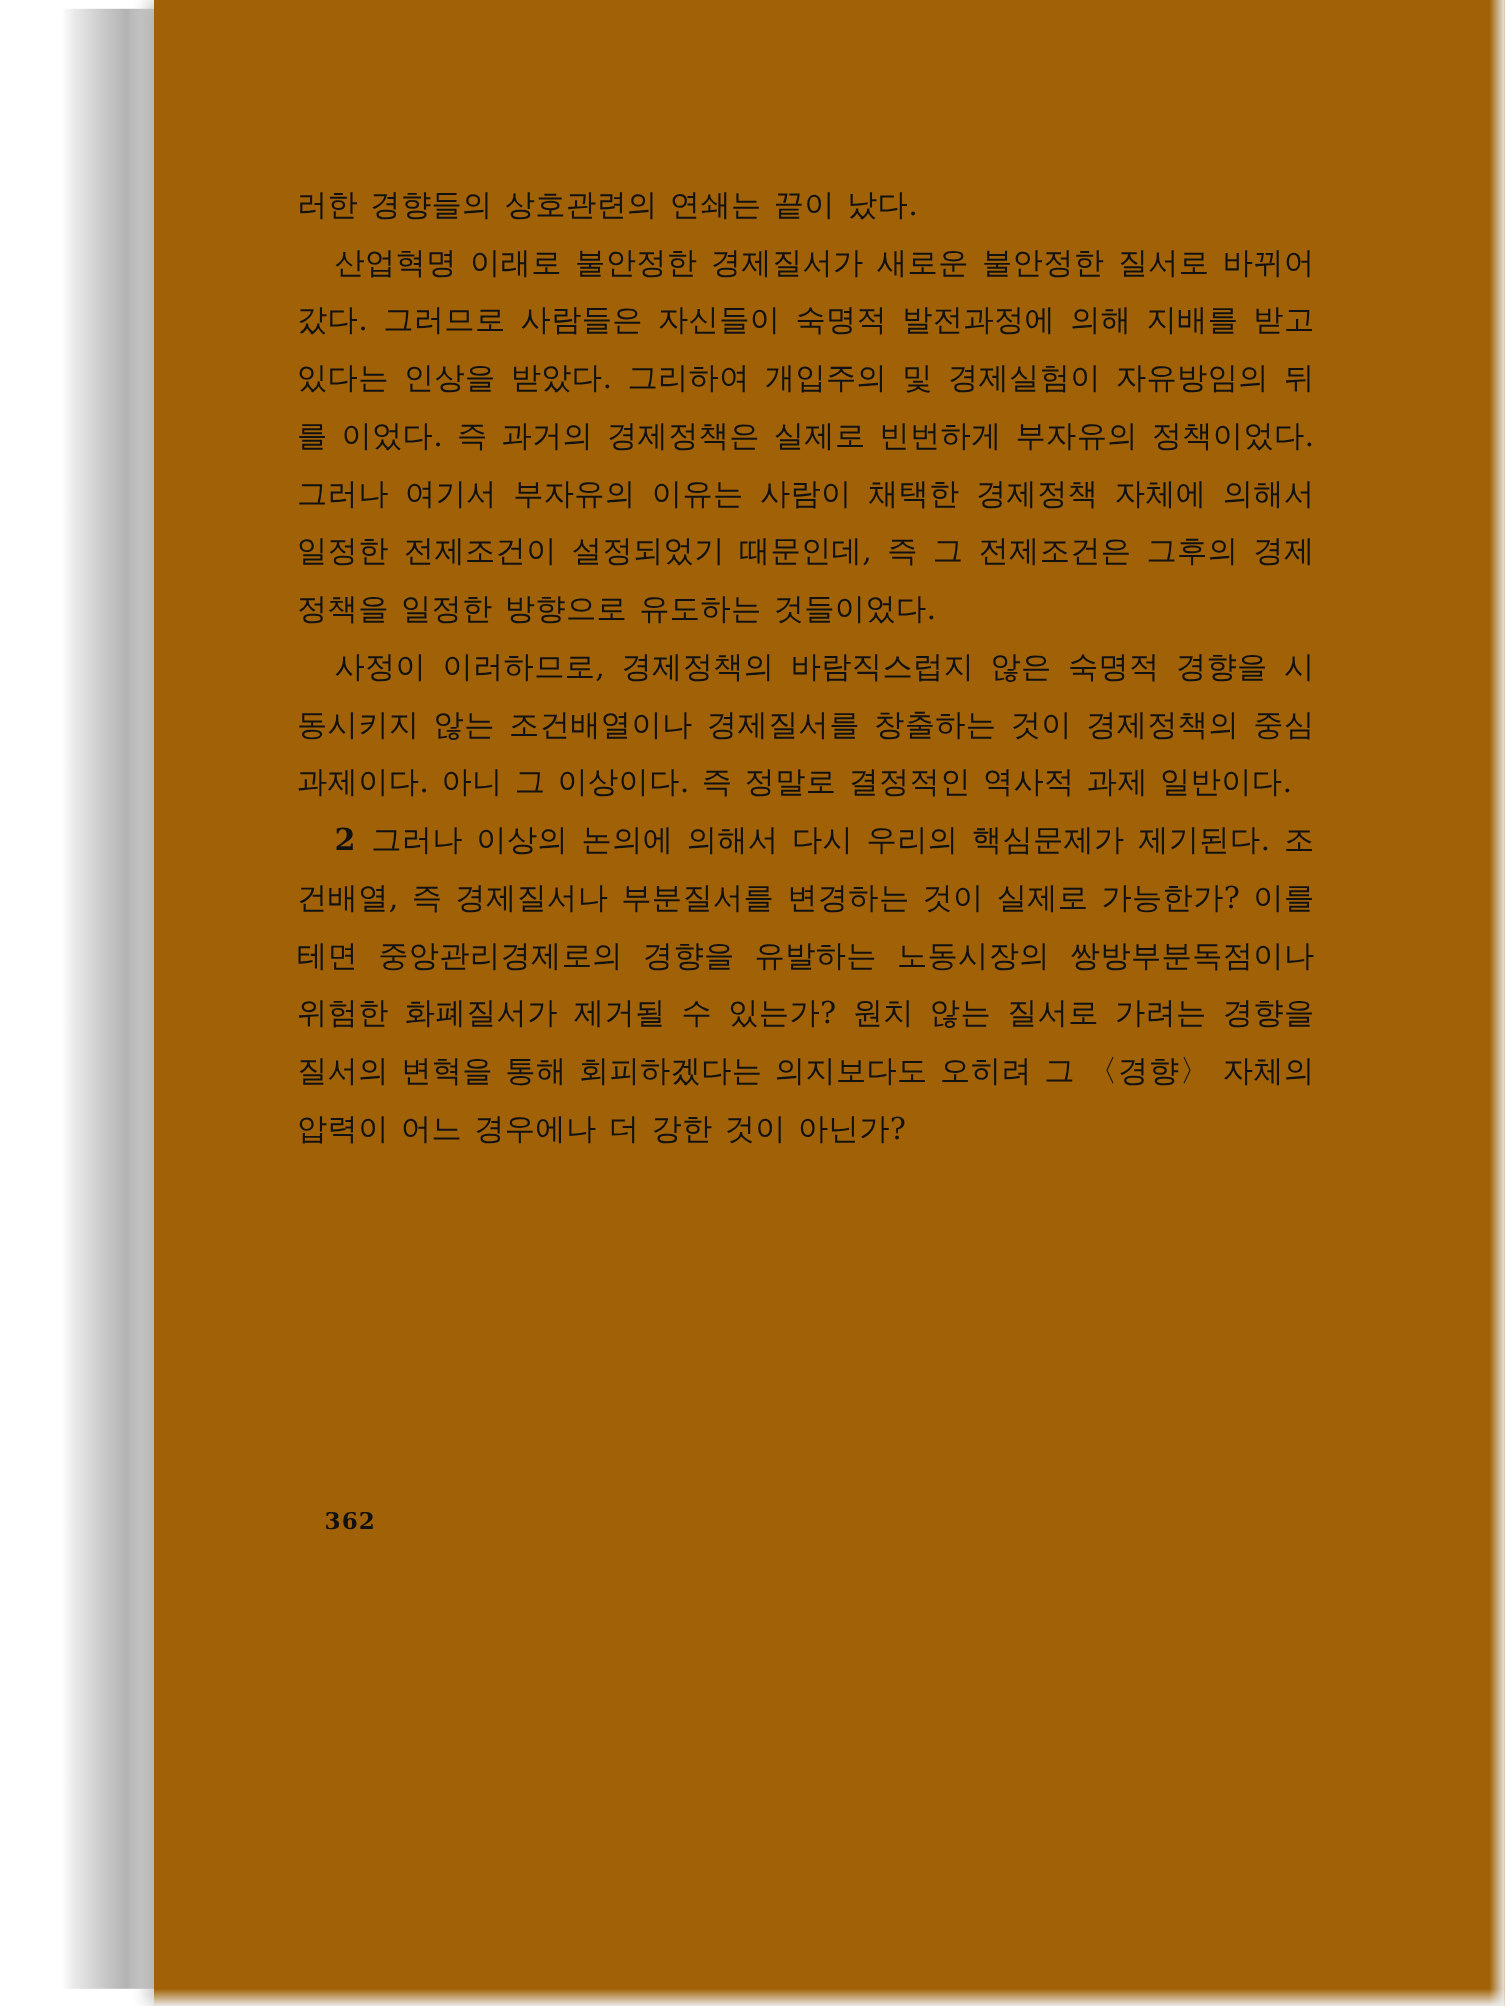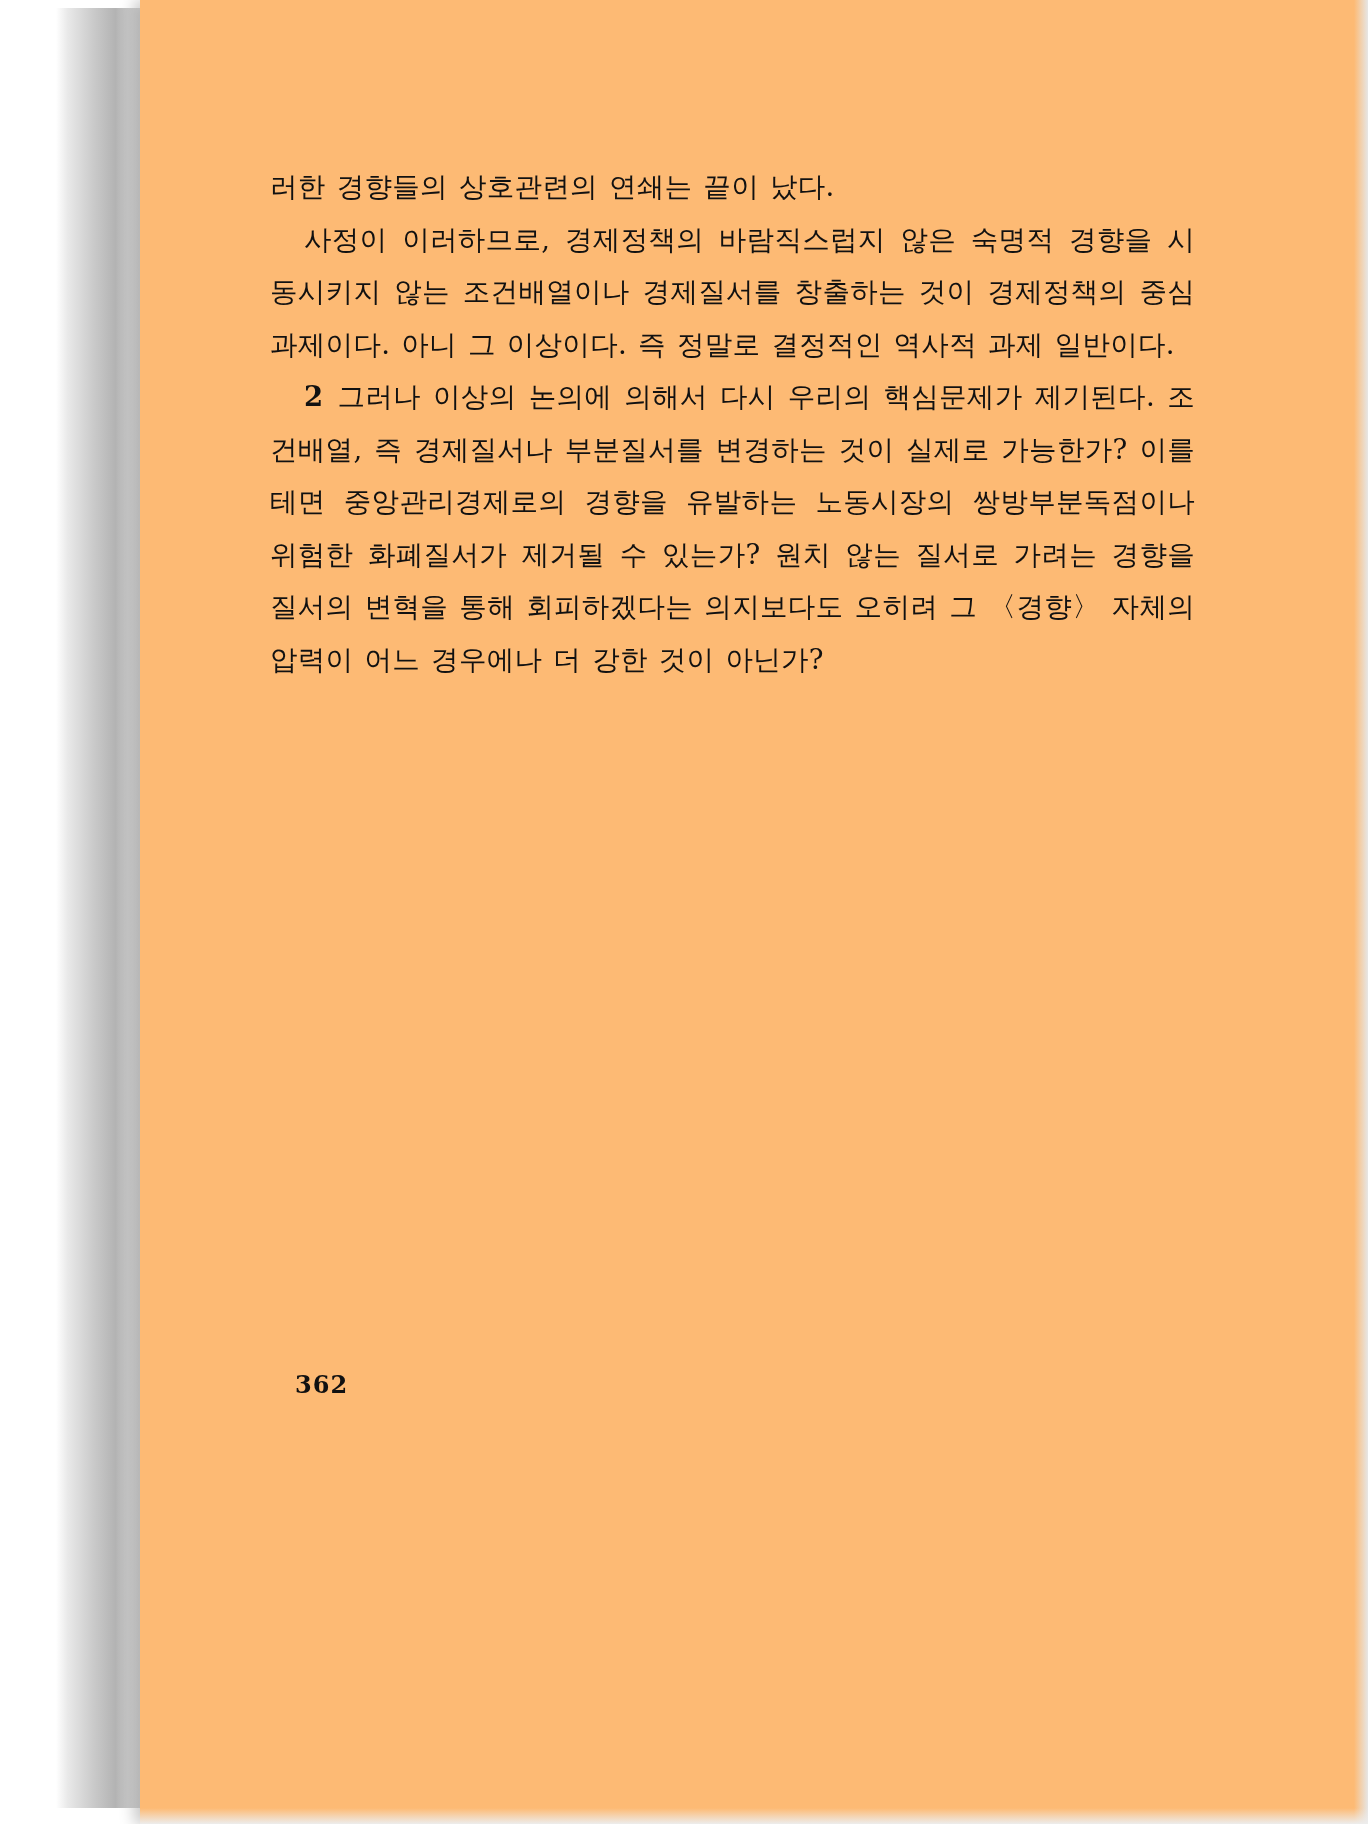"러한 경향들의 상호관련의 연쇄는 끝이" #page-sheet { background: #fdba74 -> #a16207 }
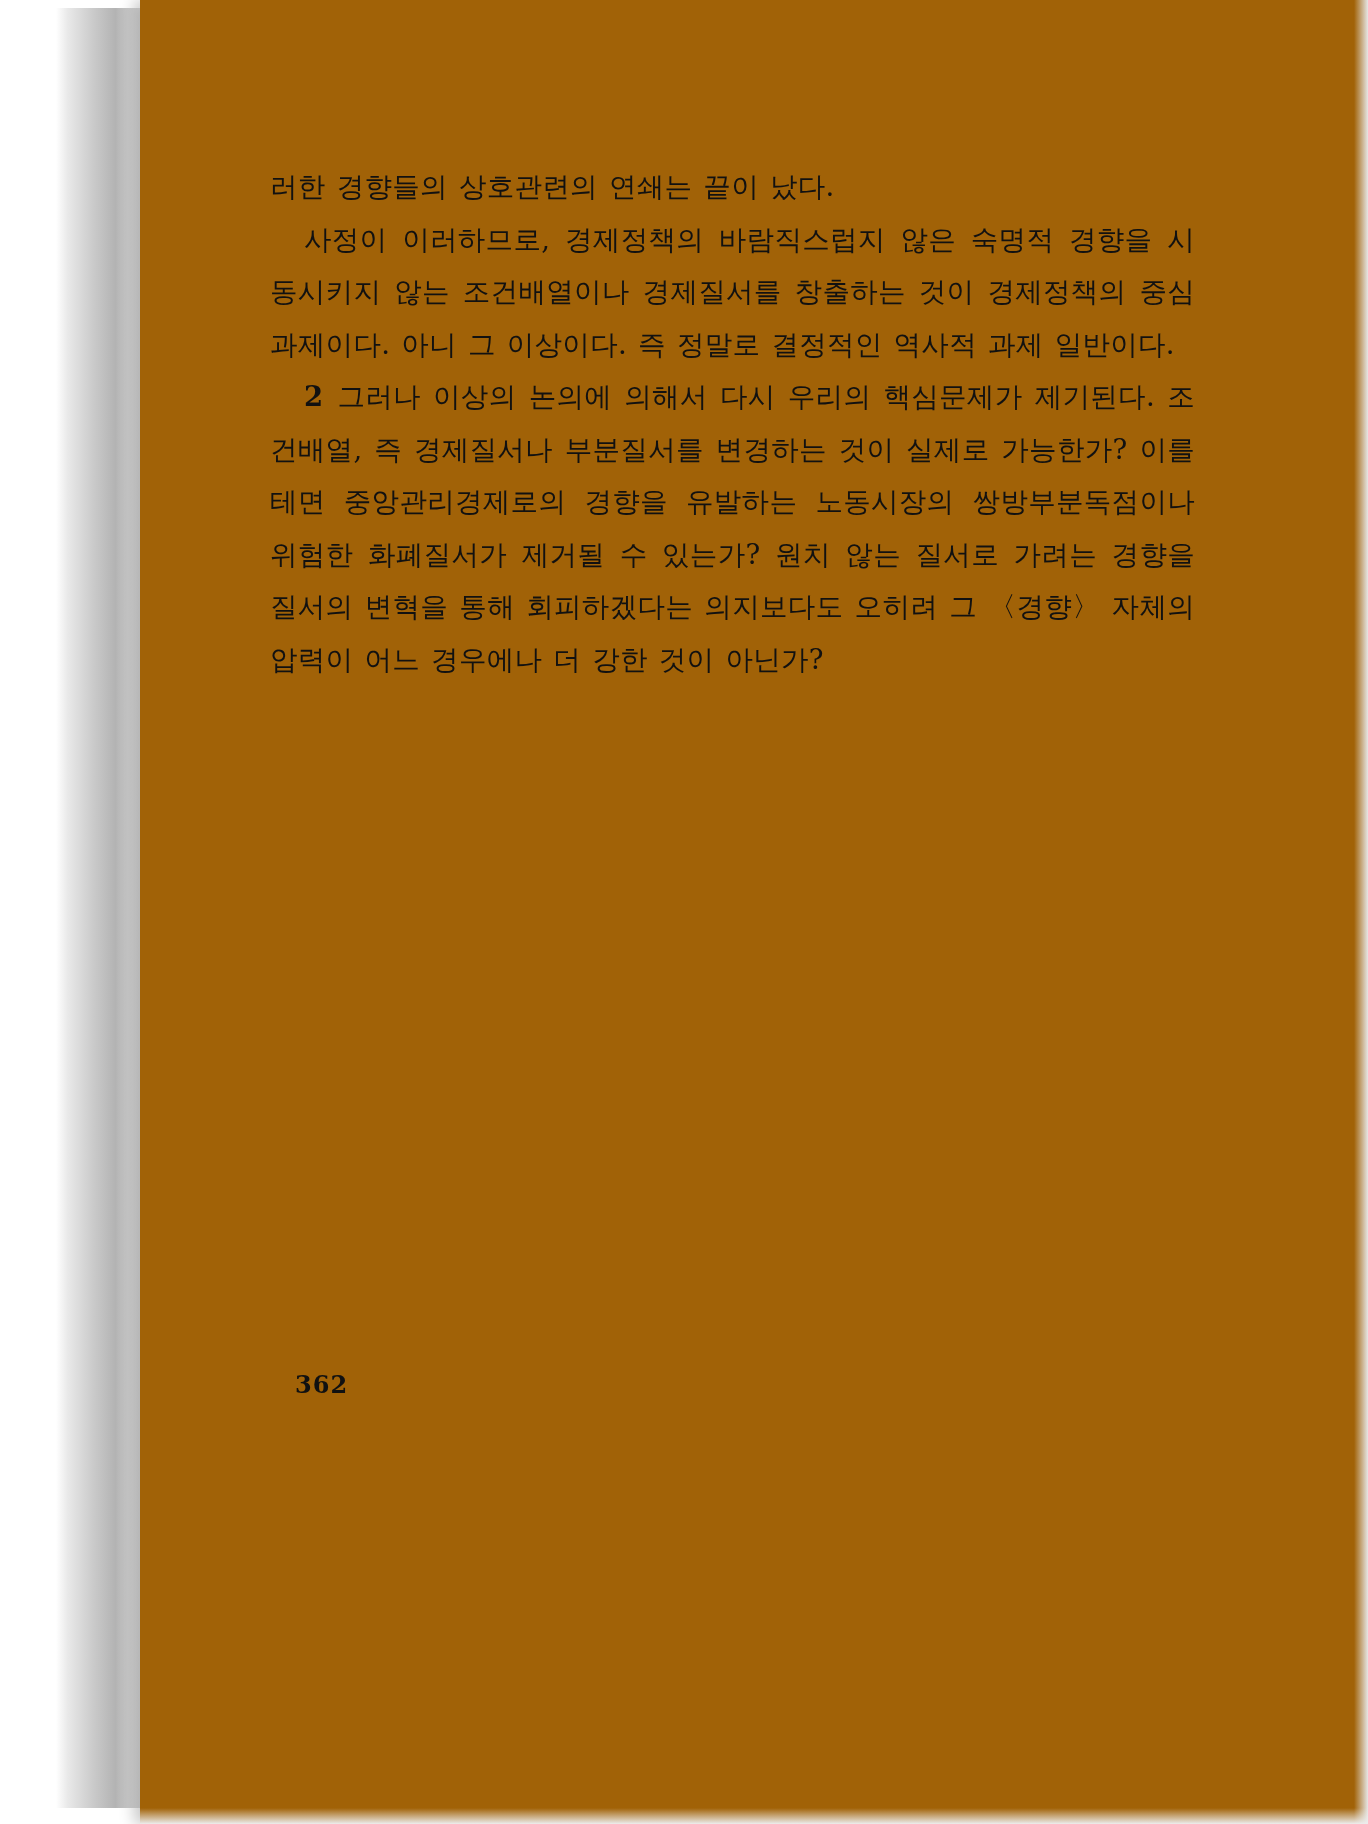"산업혁명 이래로 불안정한 경제질서가 새로운" p.para { html: none -> <p>산업혁명 이래로 불안정한 경제질서가 새로운 불안정한 질서로 바뀌어갔다. 그러므로 사람들은 자신들이 숙명적 발전과정에 의해 지배를 받고 있다는 인상을 받았다. 그리하여 개입주의 및 경제실험이 자유방임의 뒤를 이었다. 즉 과거의 경제정책은 실제로 빈번하게 부자유의 정책이었다. 그러나 여기서 부자유의 이유는 사람이 채택한 경제정책 자체에 의해서 일정한 전제조건이 설정되었기 때문인데, 즉 그 전제조건은 그후의 경제정책을 일정한 방향으로 유도하는 것들이었다.</p> }
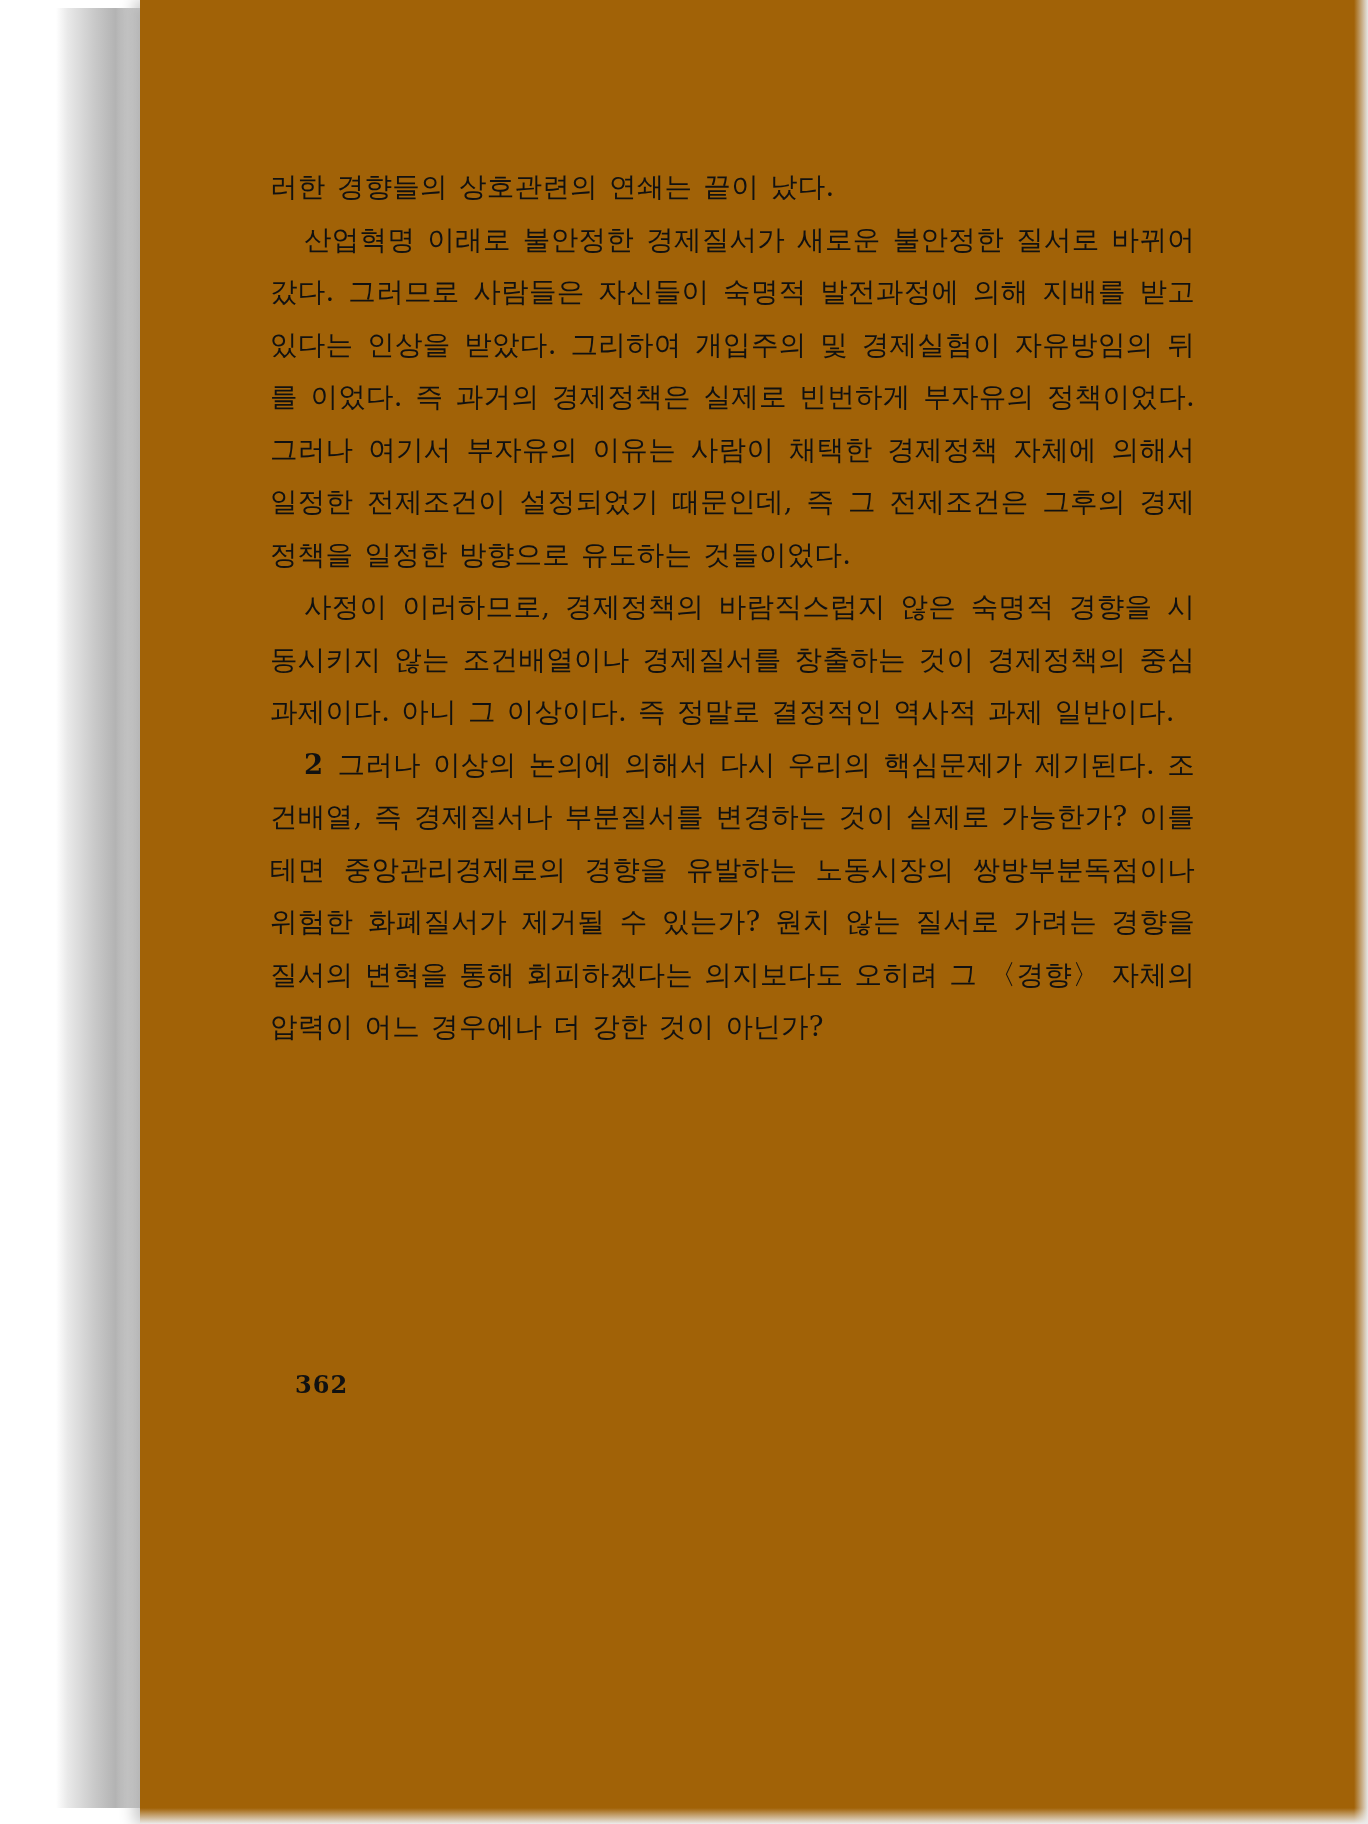"362" #folio { font-size: 24px -> 21px }
